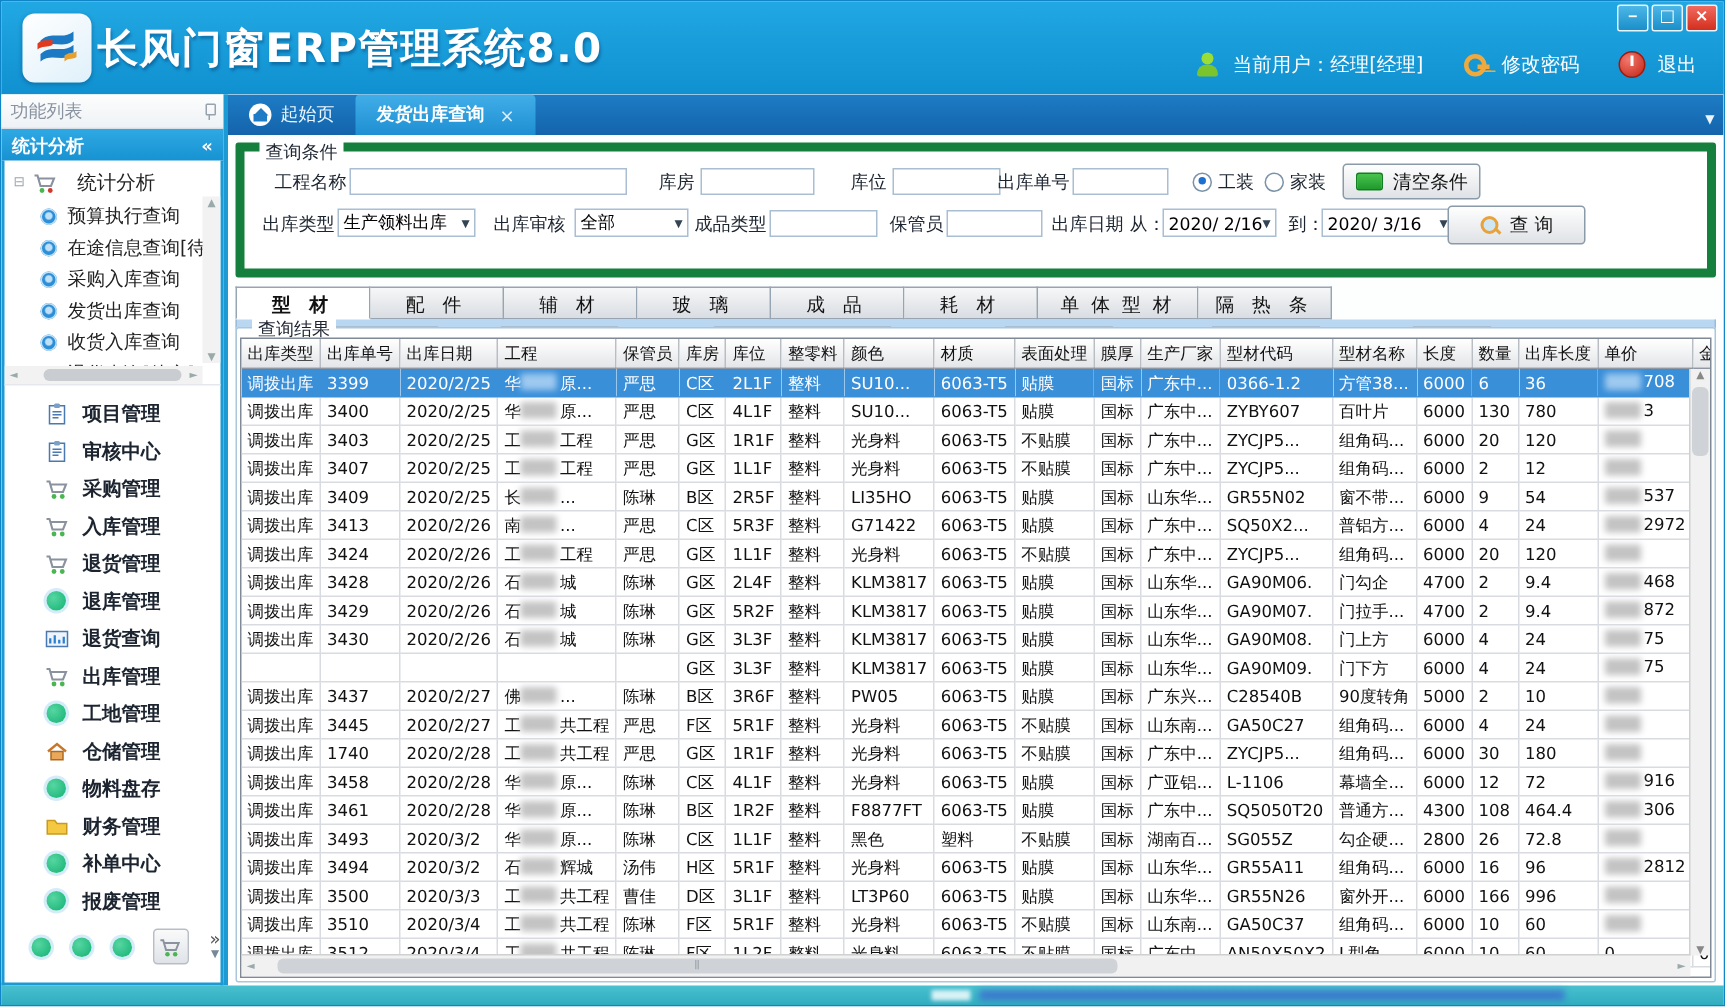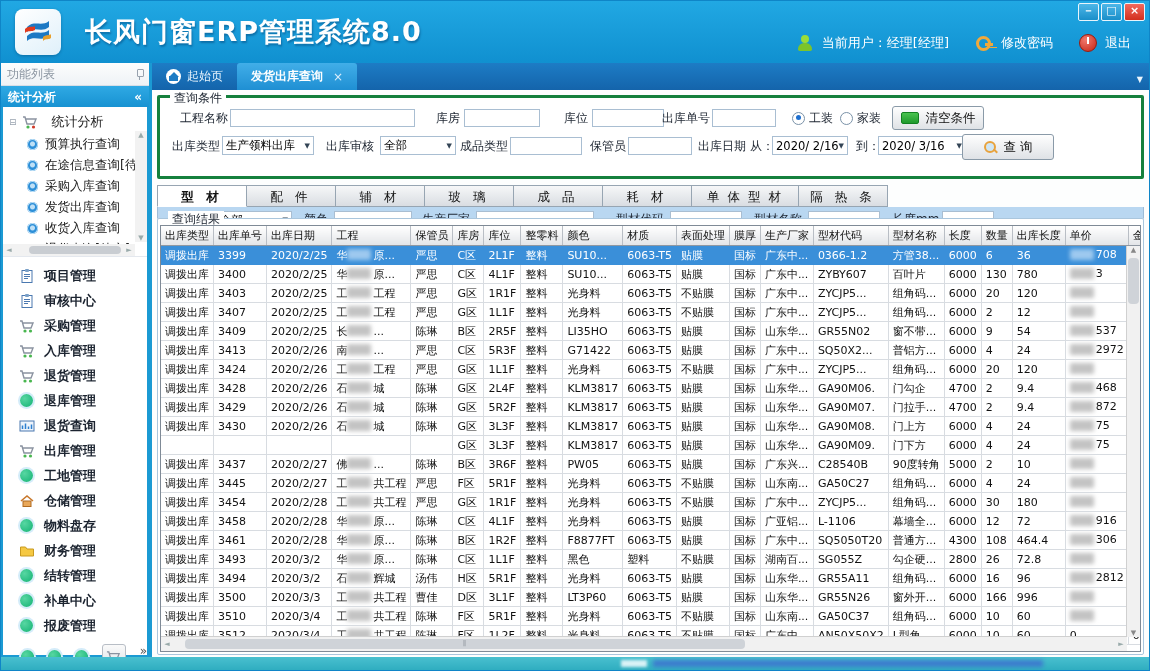"长风门窗ERP管理系统8.0" .brand { gap: 24px -> 4px }
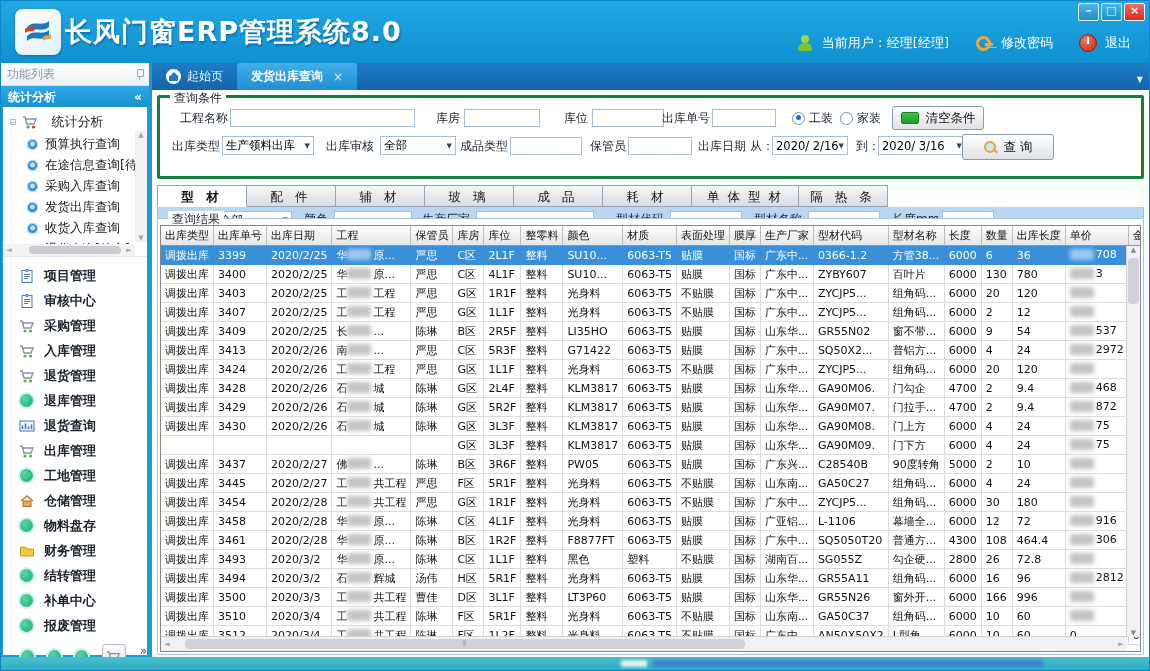"查询条件" .grp { border: 3px solid #15803d -> 6px solid #15803d }
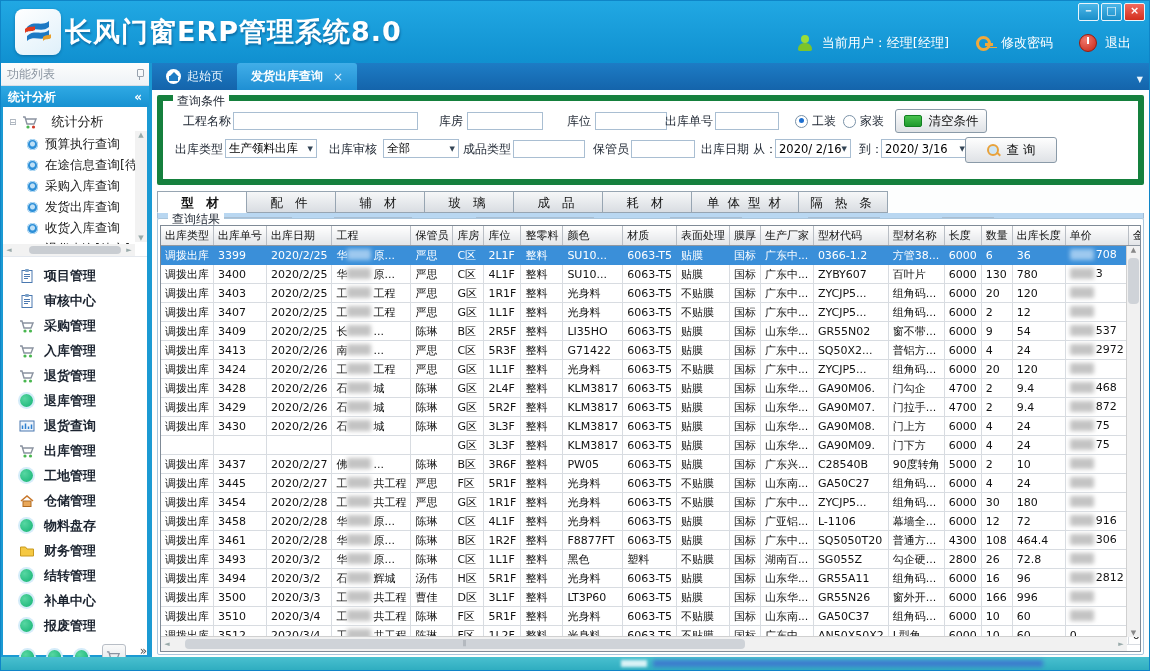"项目管理" .modules { padding: 6px 0 0 16px -> 6px 0 0 27px }
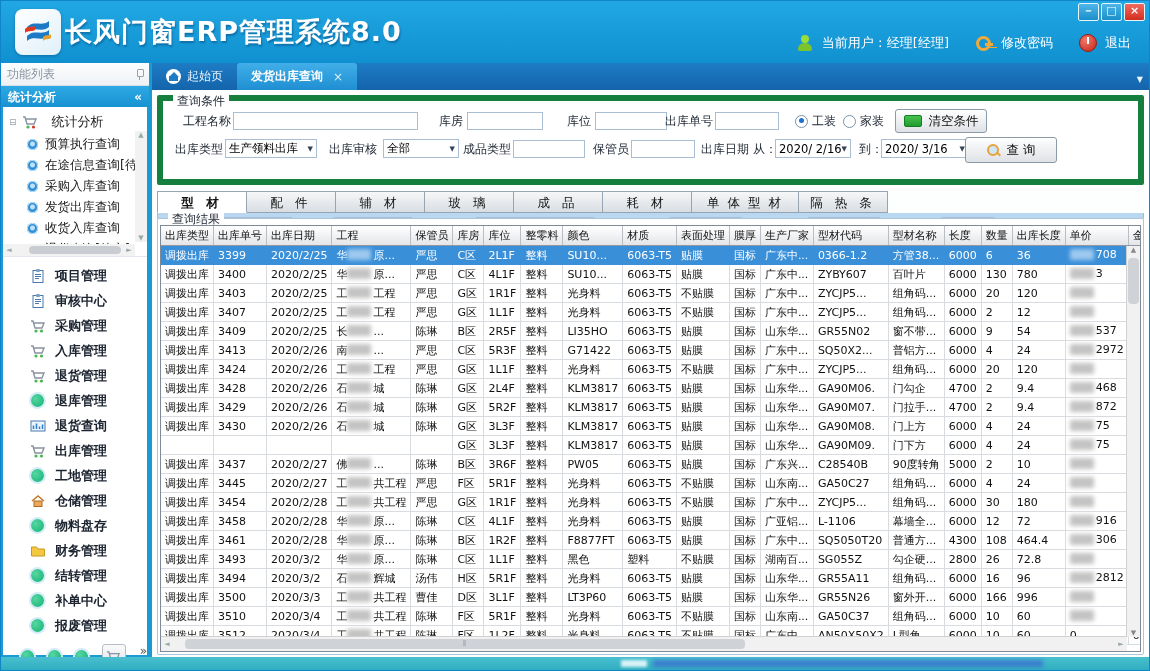"3454" td { text: 3454 -> 1740 }
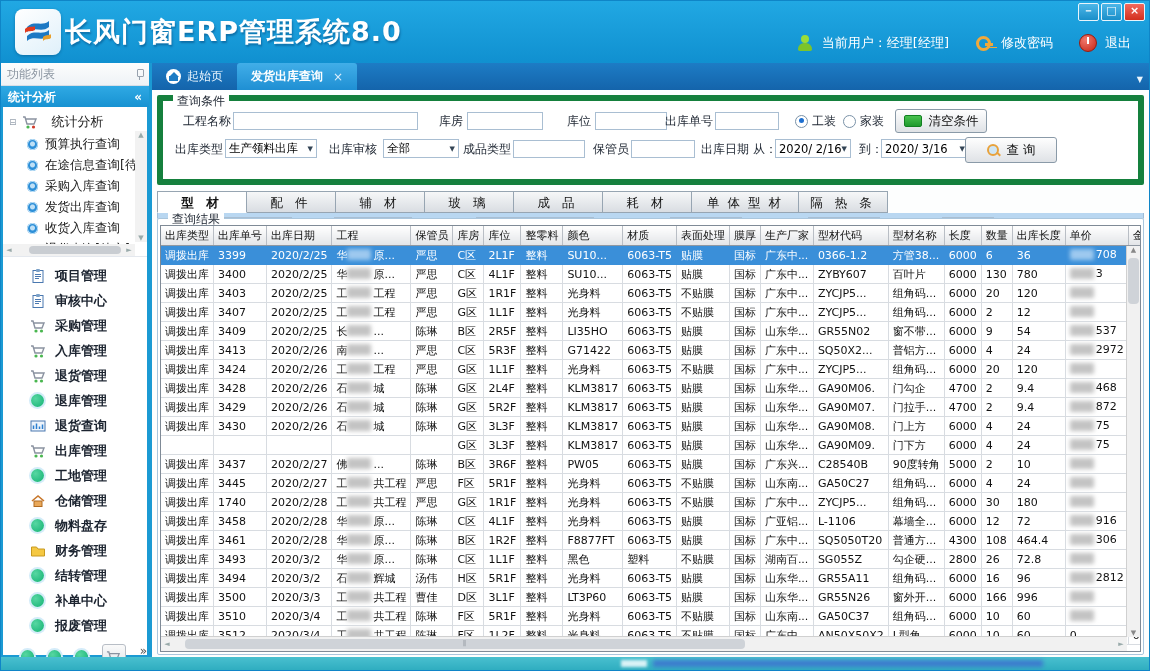"结转管理" div.module { html: <div> <span></span> <span>结转管理</span> </div> -> none }
